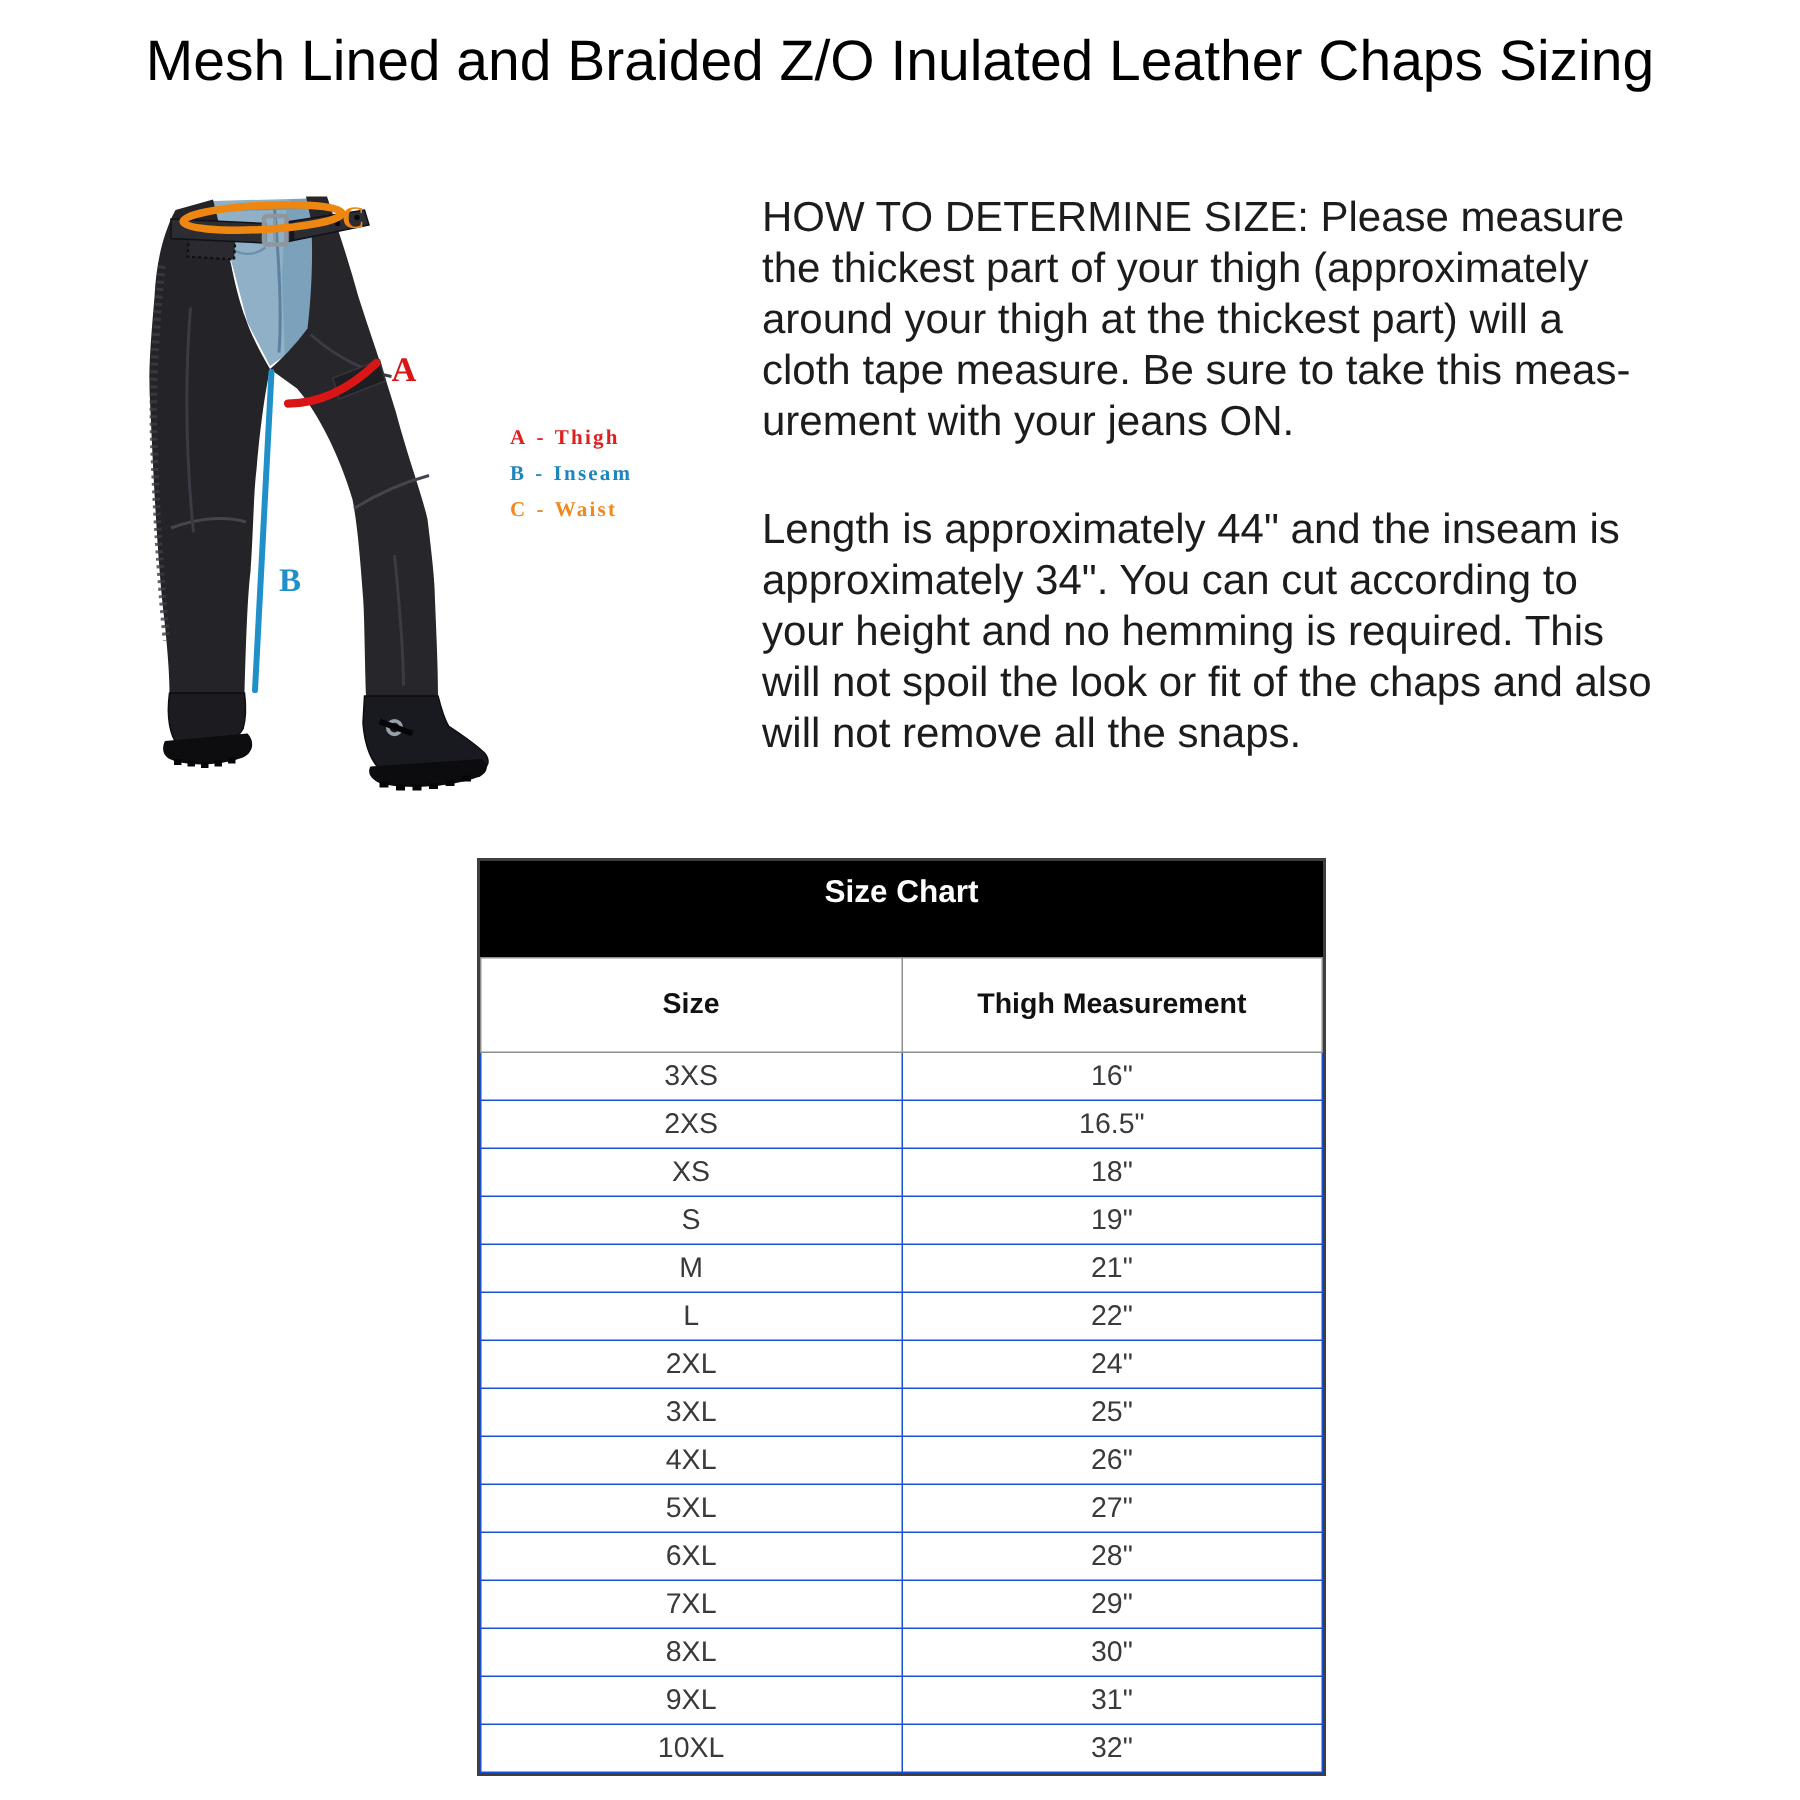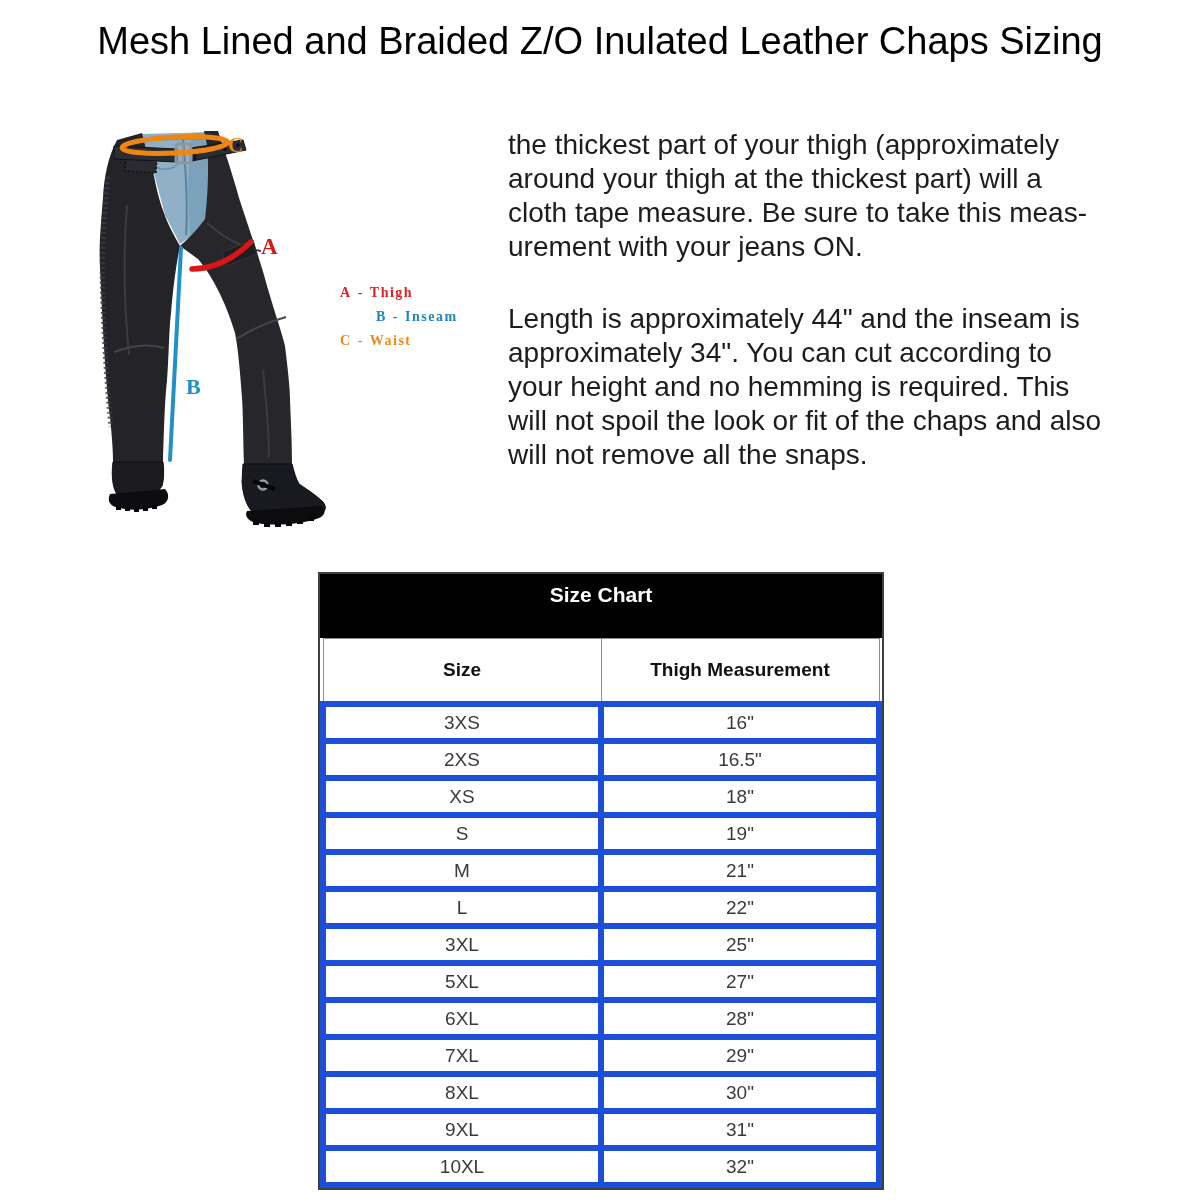"HOW TO DETERMINE SIZE: Please" div.text-line { html: none -> <div>HOW TO DETERMINE SIZE: Please measure</div> }
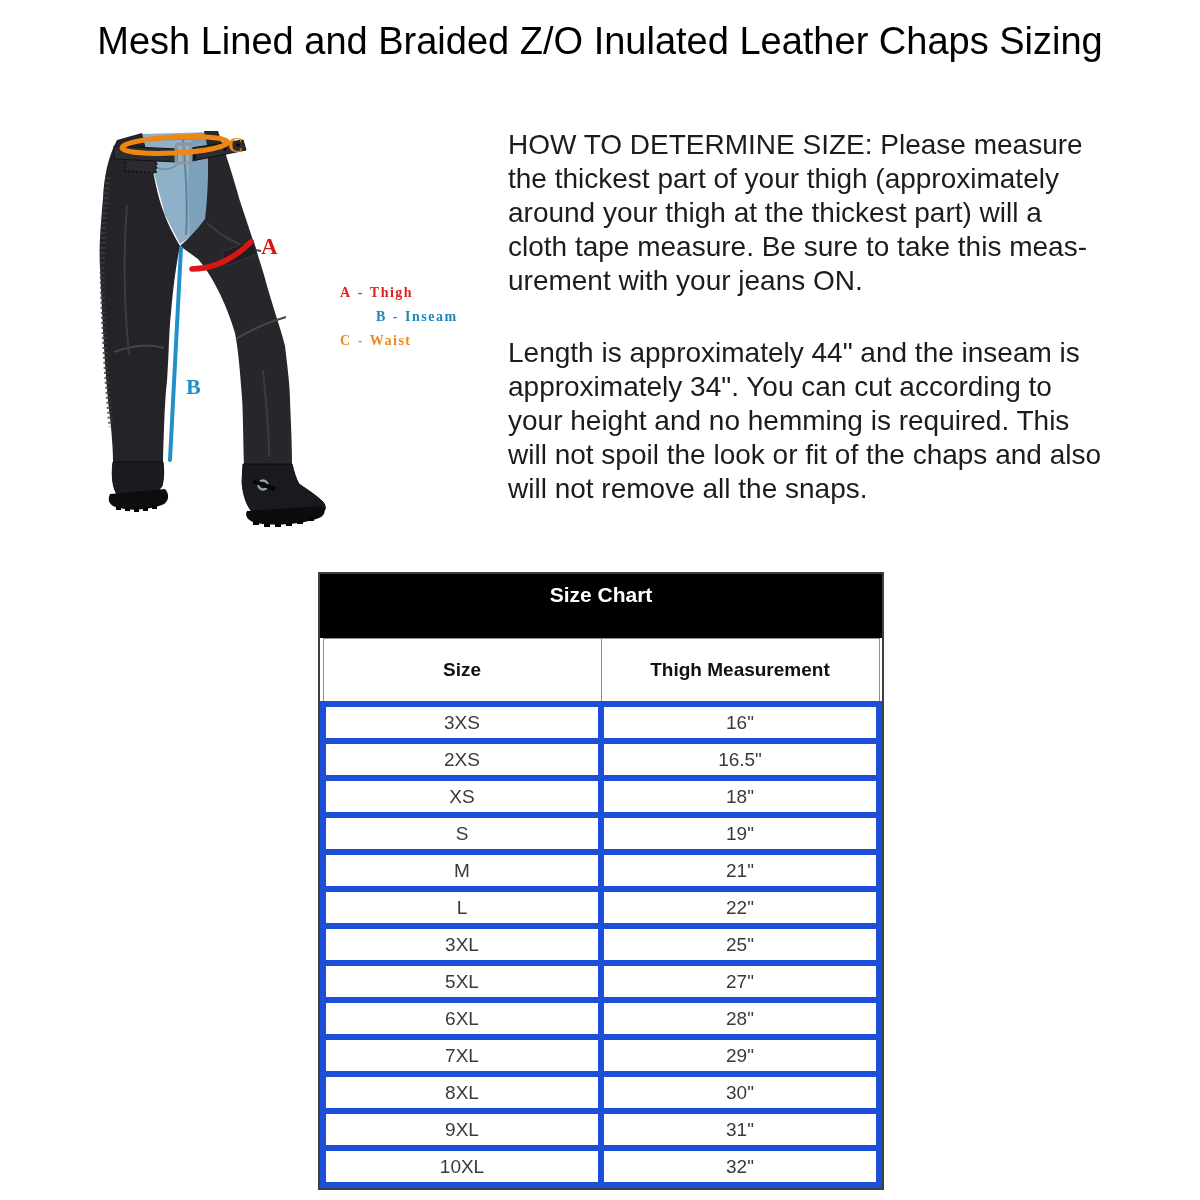"B - Inseam" div.legend-row { margin-left: 36px -> none }
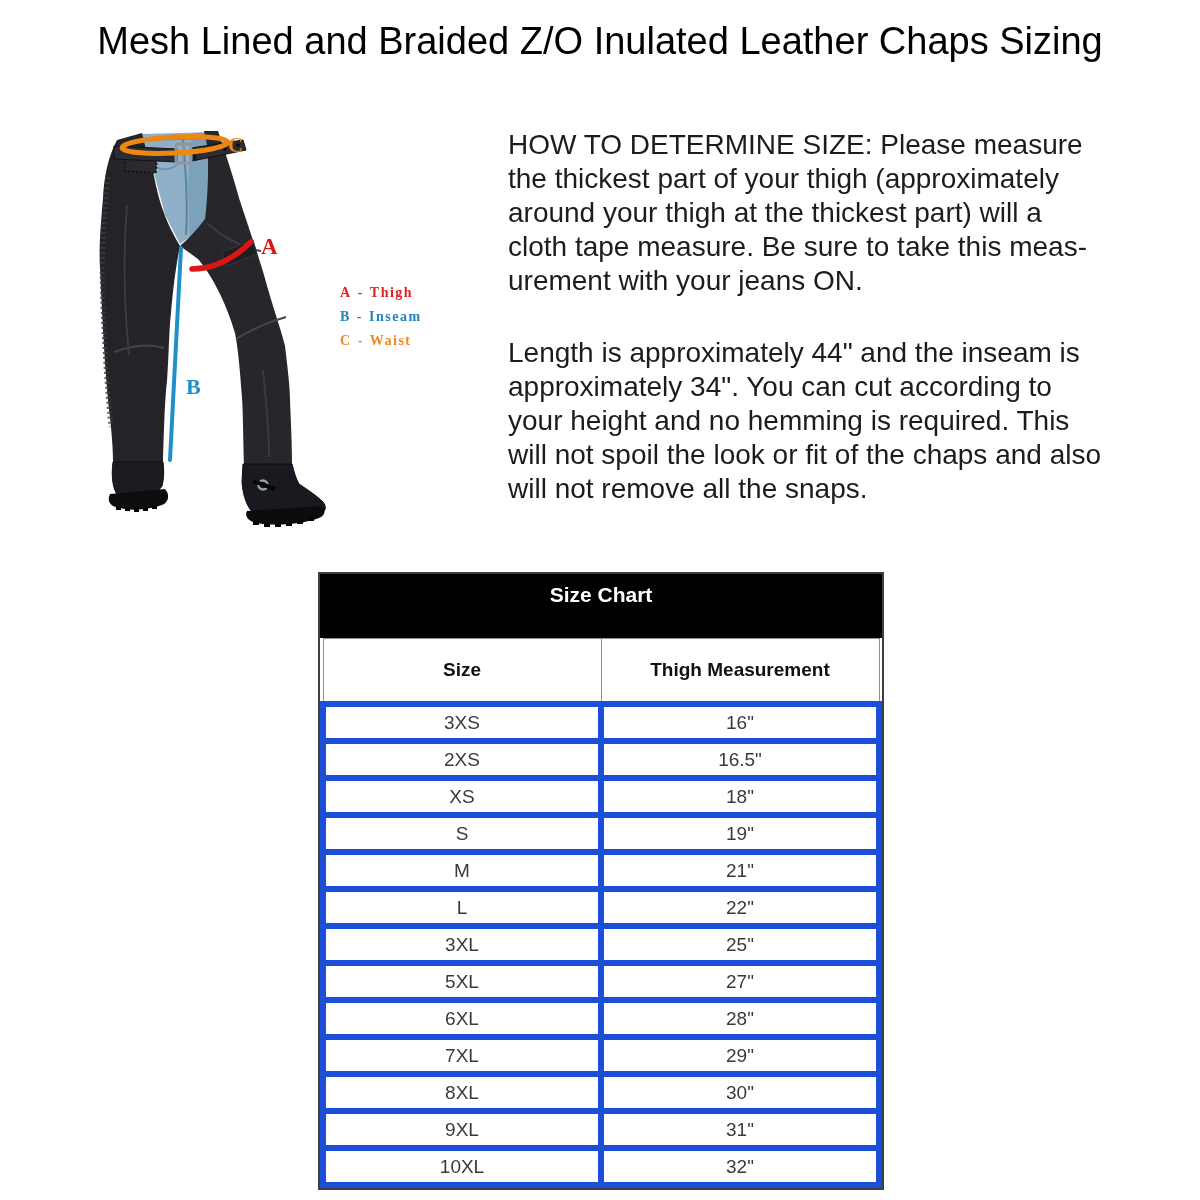"3XS" .size-table td { border: 6px solid #1d4ed8 -> 1px solid #1d4ed8 }
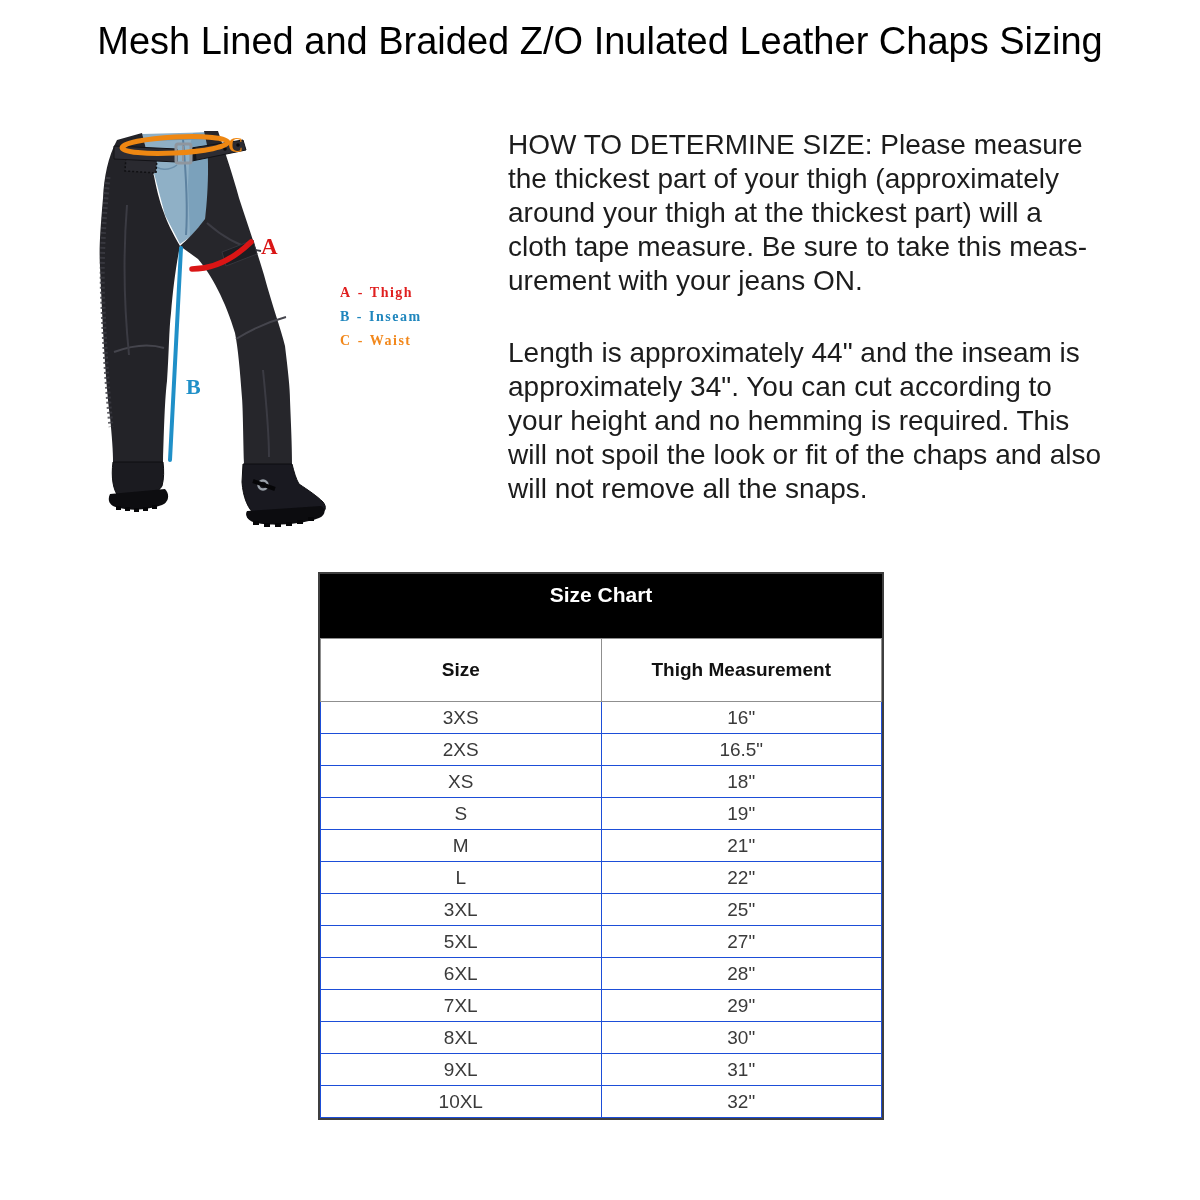"2XL" tr { html: none -> <tr> <td>2XL</td> <td>24"</td> </tr> }
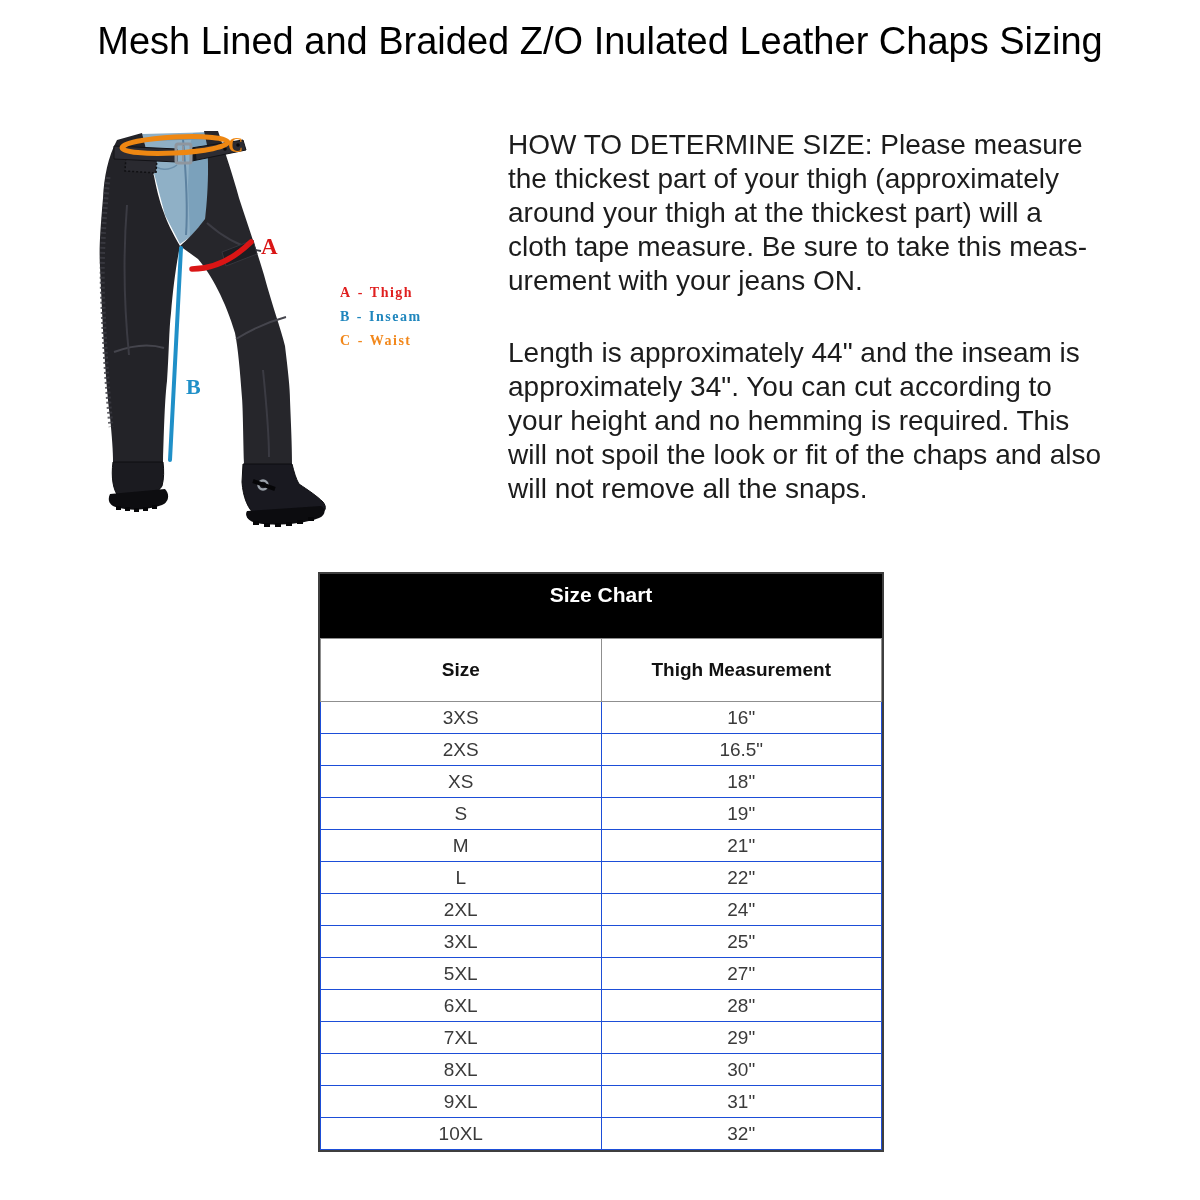"4XL" tr { html: none -> <tr> <td>4XL</td> <td>26"</td> </tr> }
